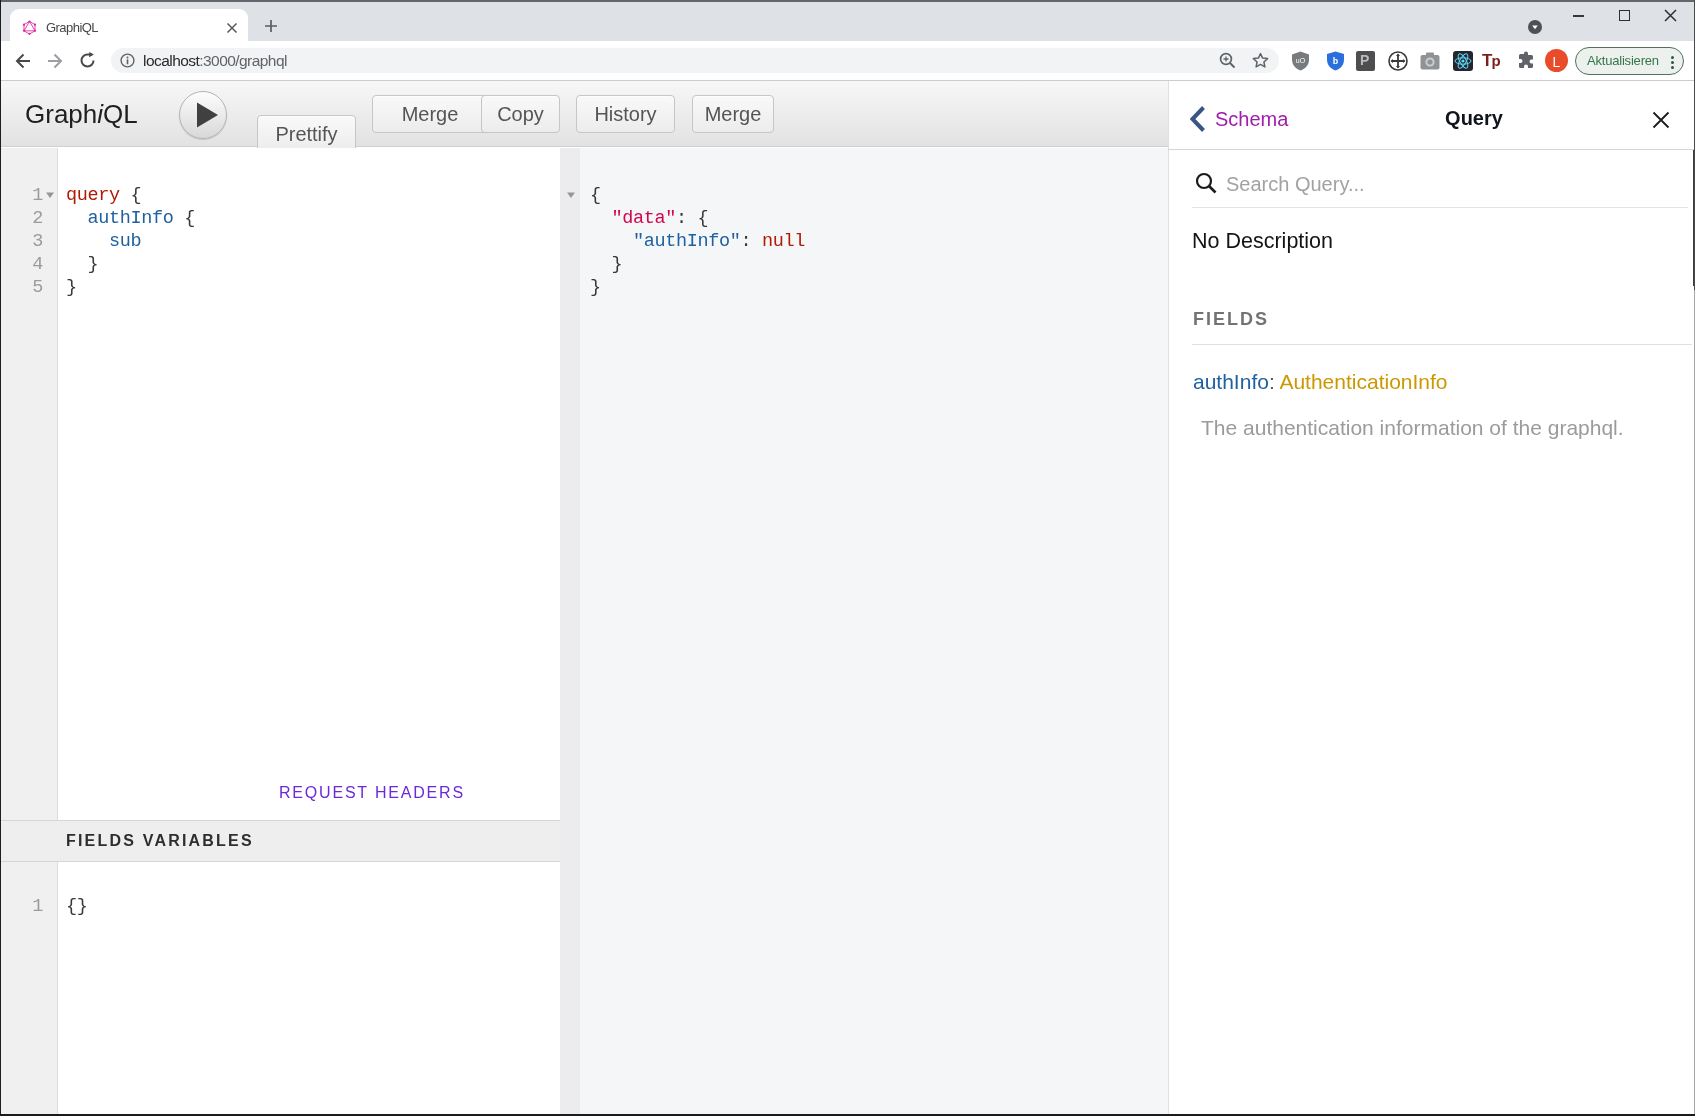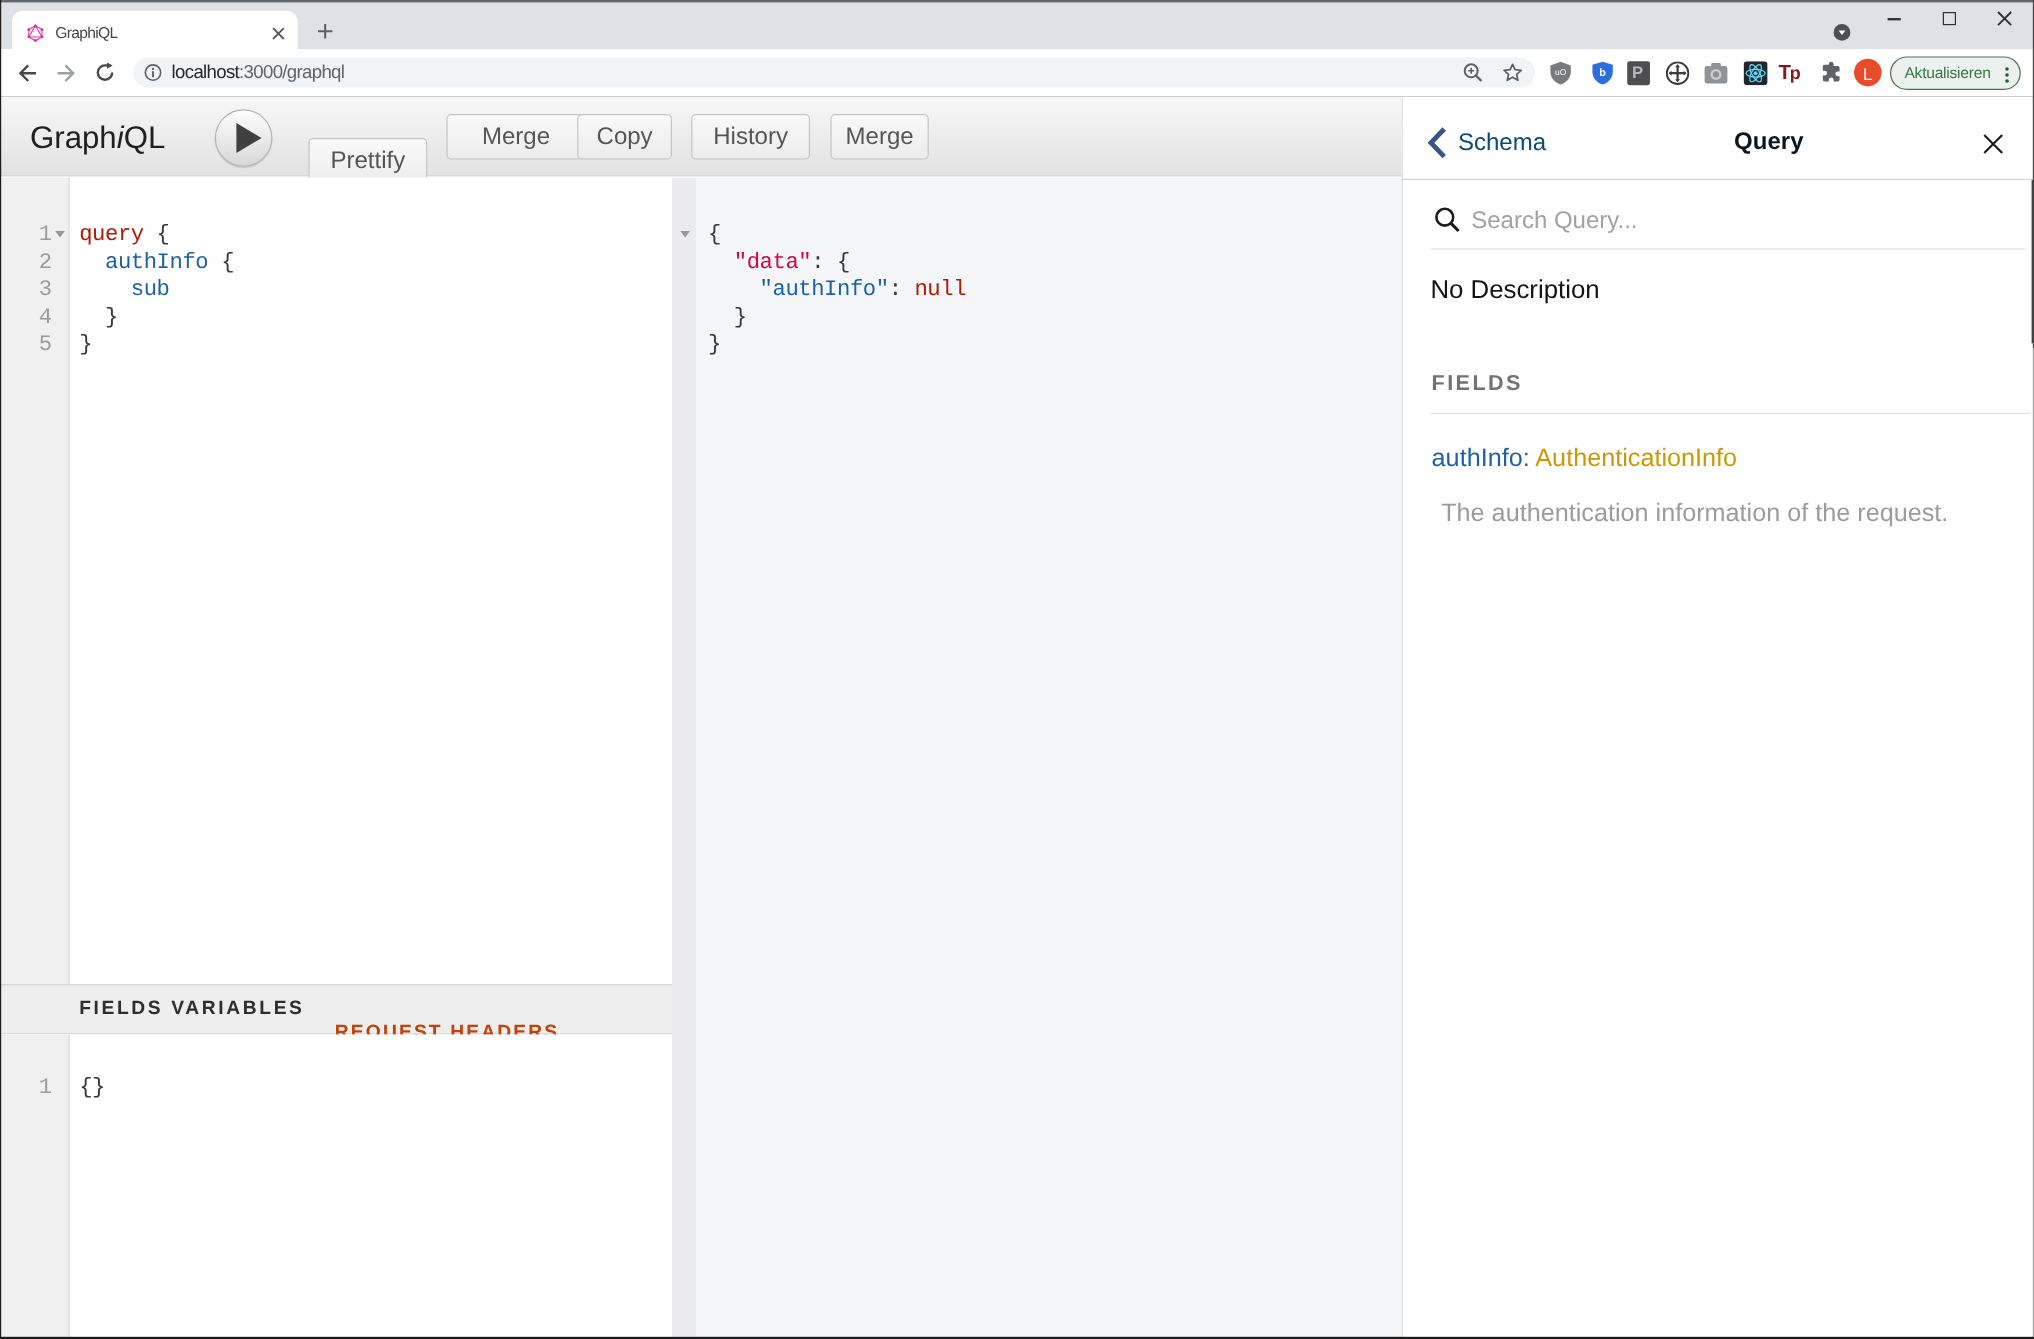"Schema" div.abs { color: #0c4a6e -> #a21caf }
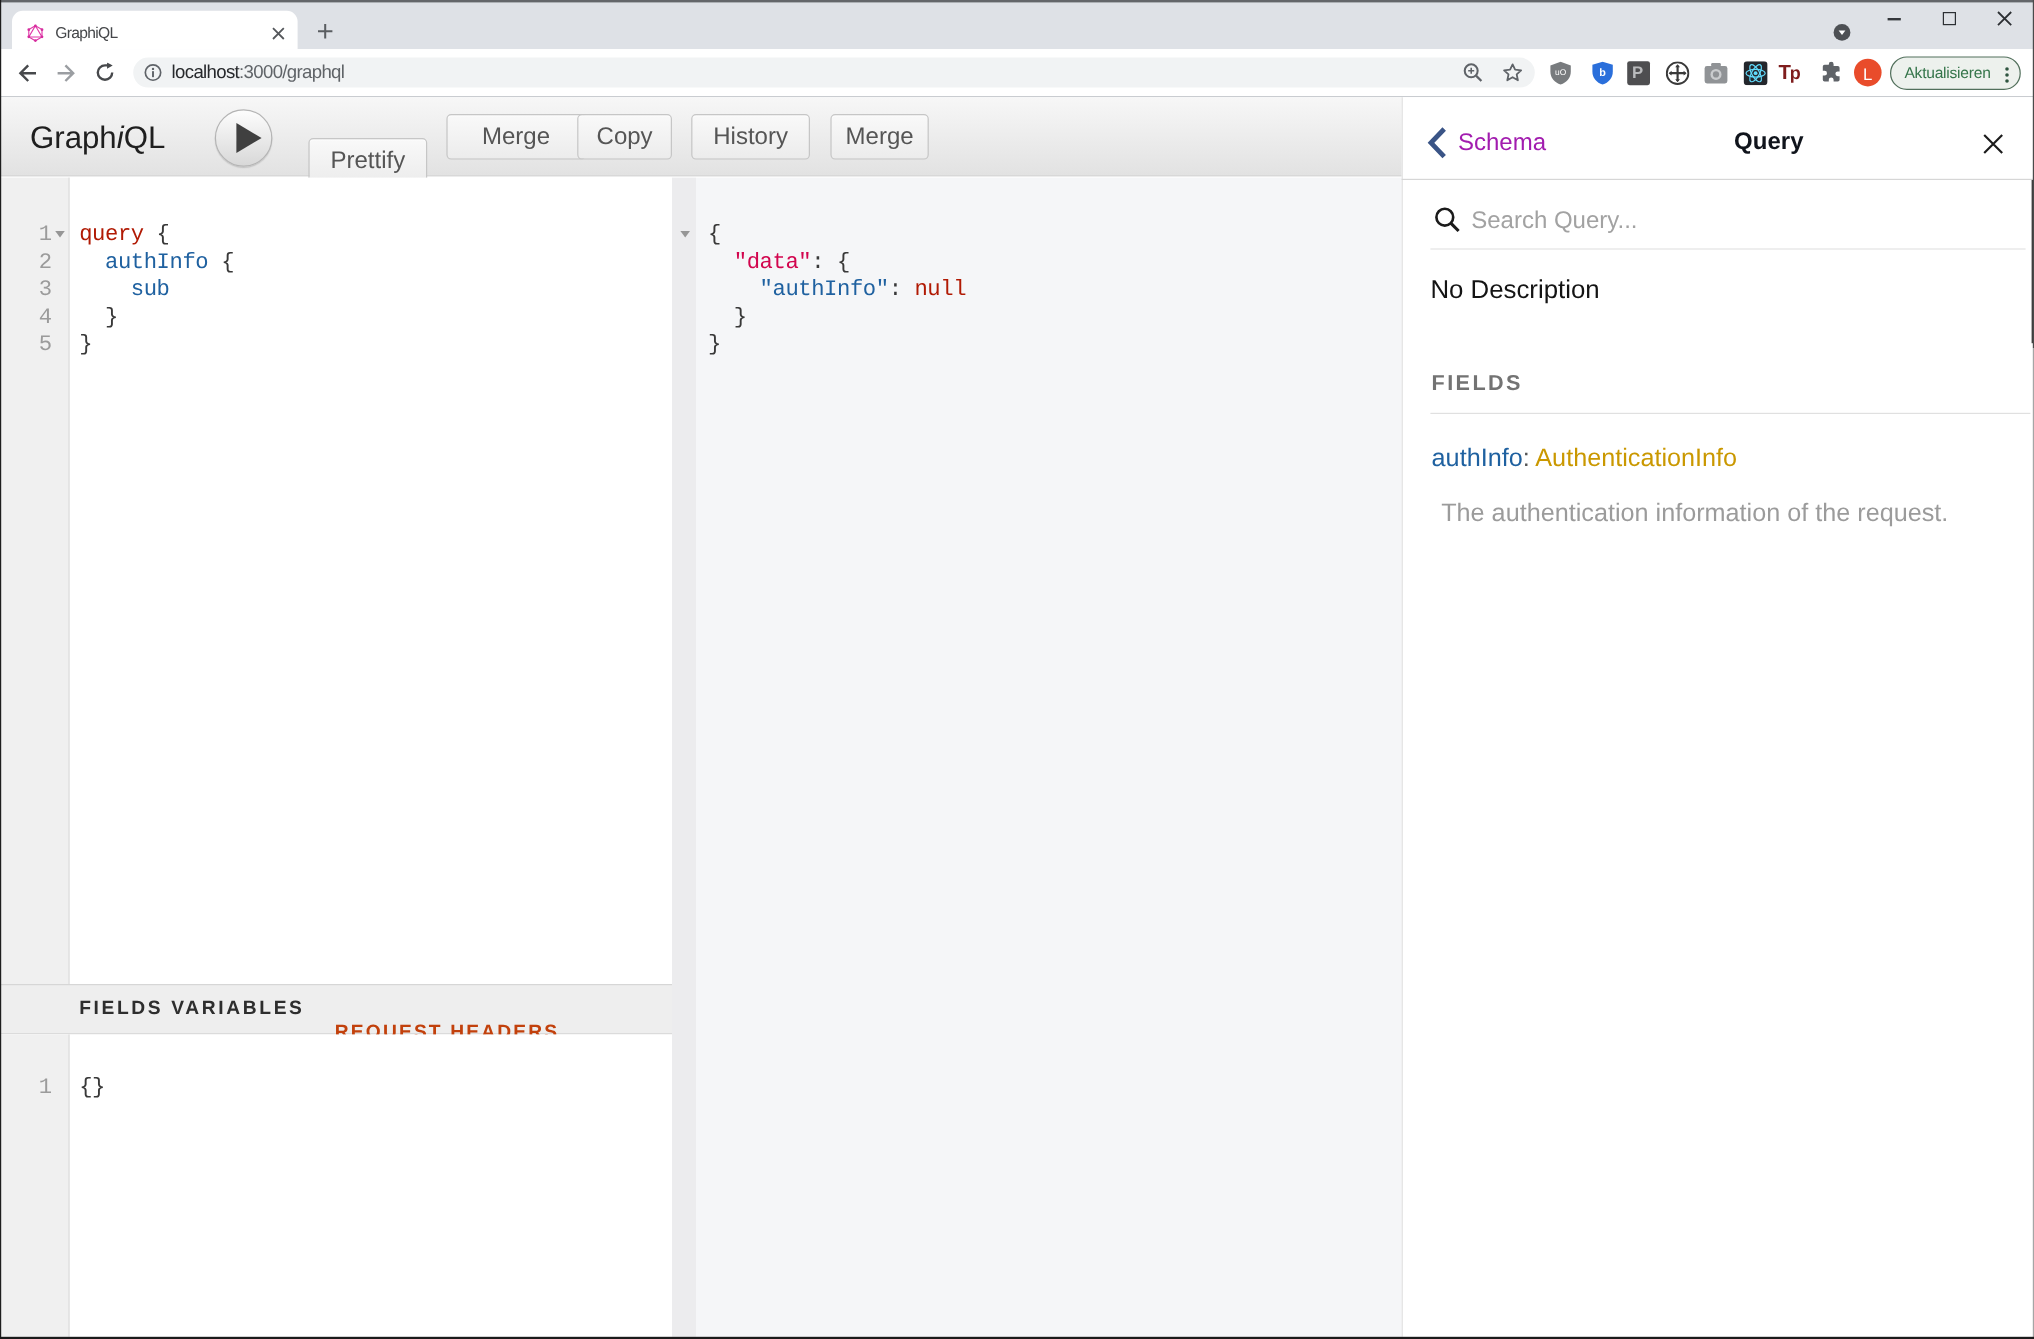"The authentication information of the" div.abs { text: request -> graphql }
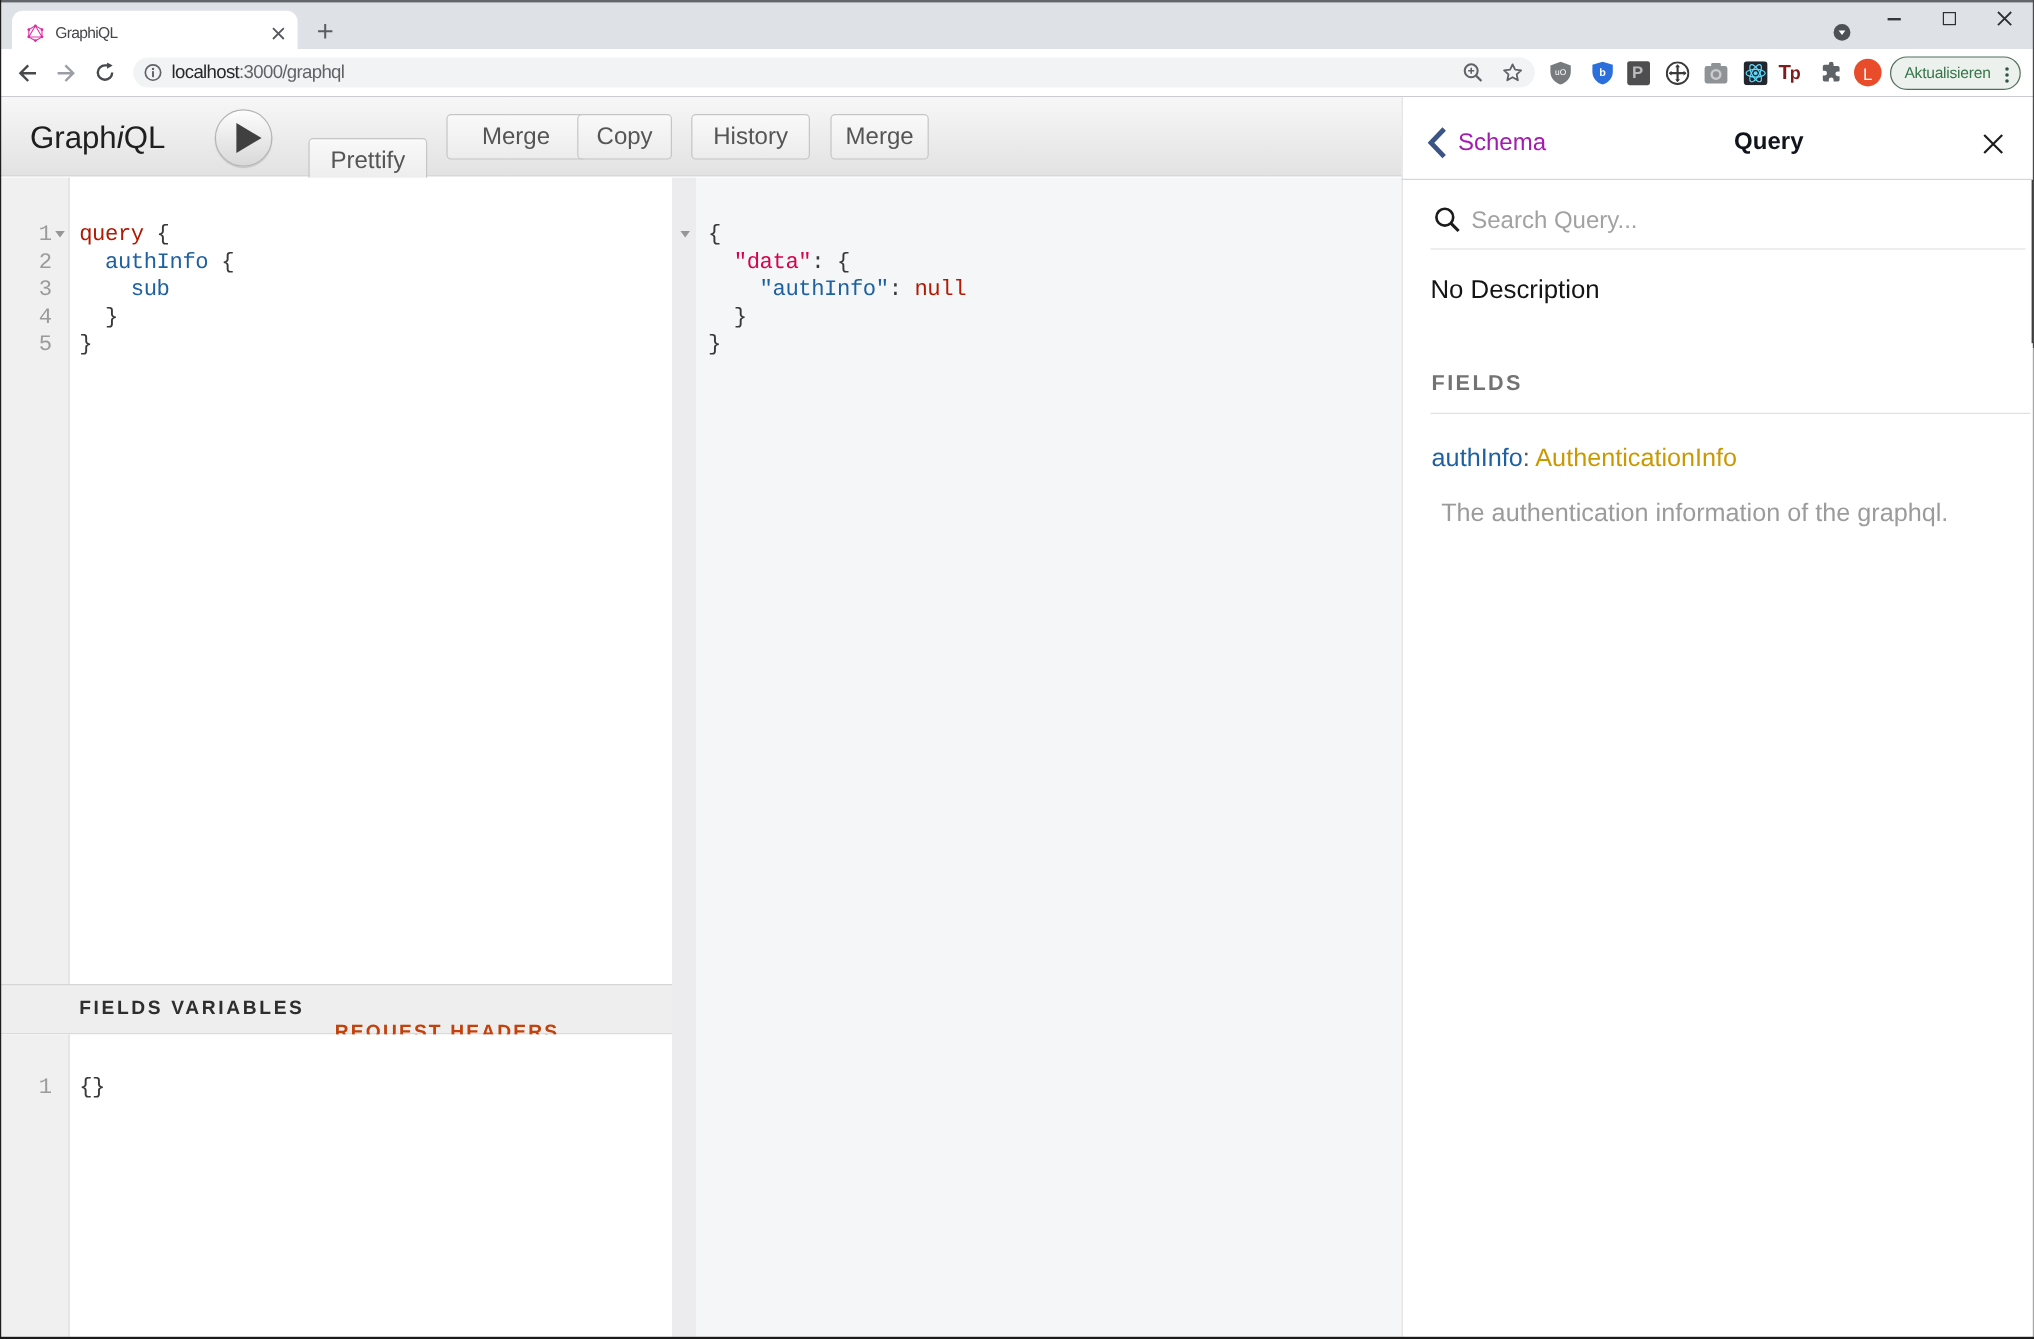"REQUEST HEADERS" div.abs { color: #c2410c -> #6d28d9; font-weight: bold -> normal; top: 852px -> 784px }
